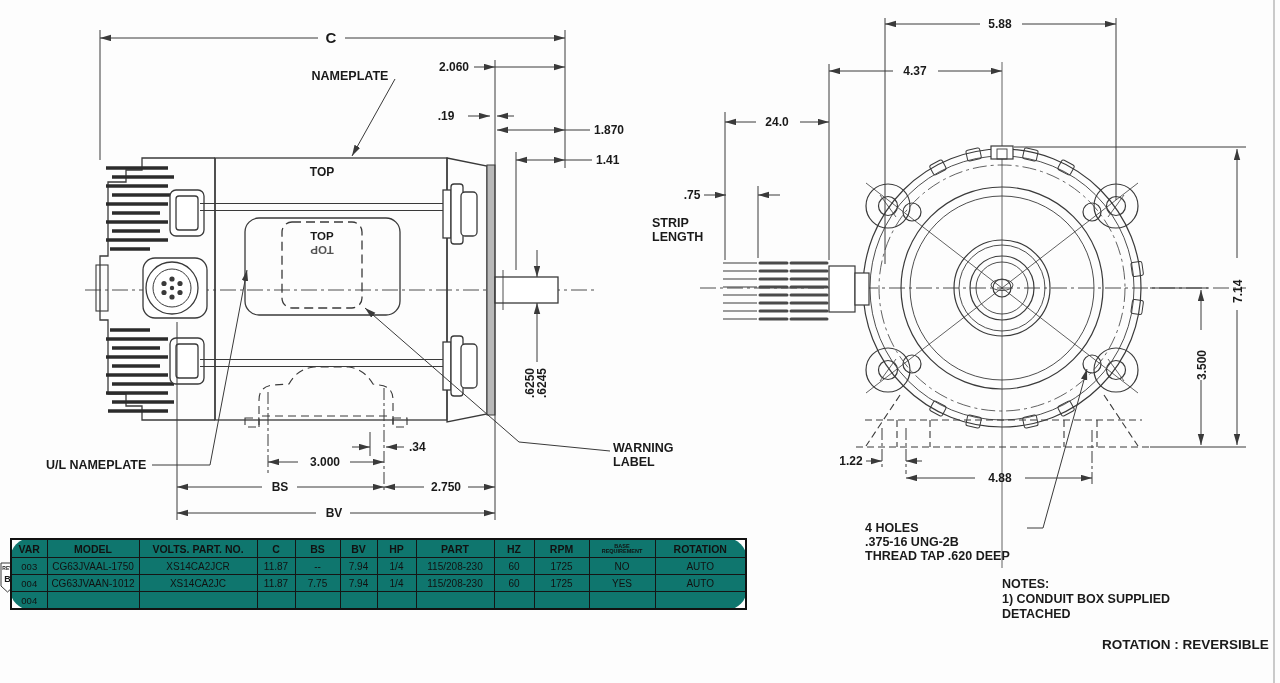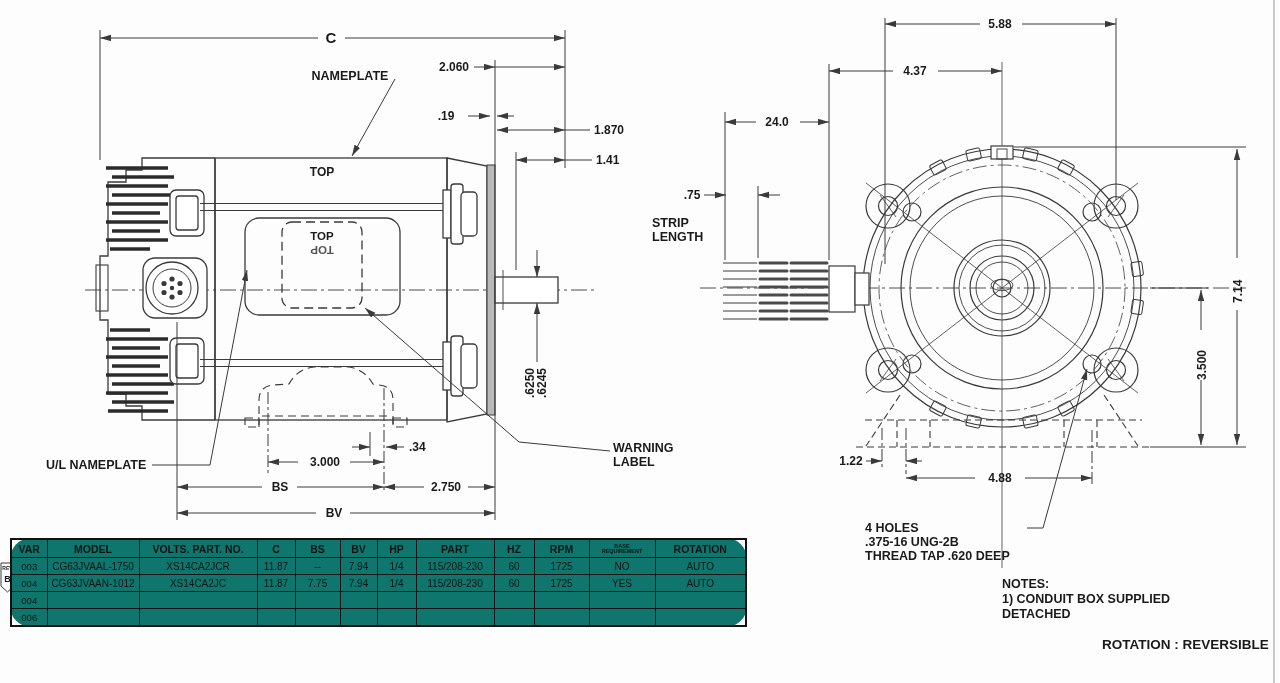"006" tr { html: <tr> <td>006</td> <td></td> <td></td> <td></td> <td></td> <td></td> <td></td> <td></td> <td></td> <td></td> <td></td> <td></td> </tr> -> none }
